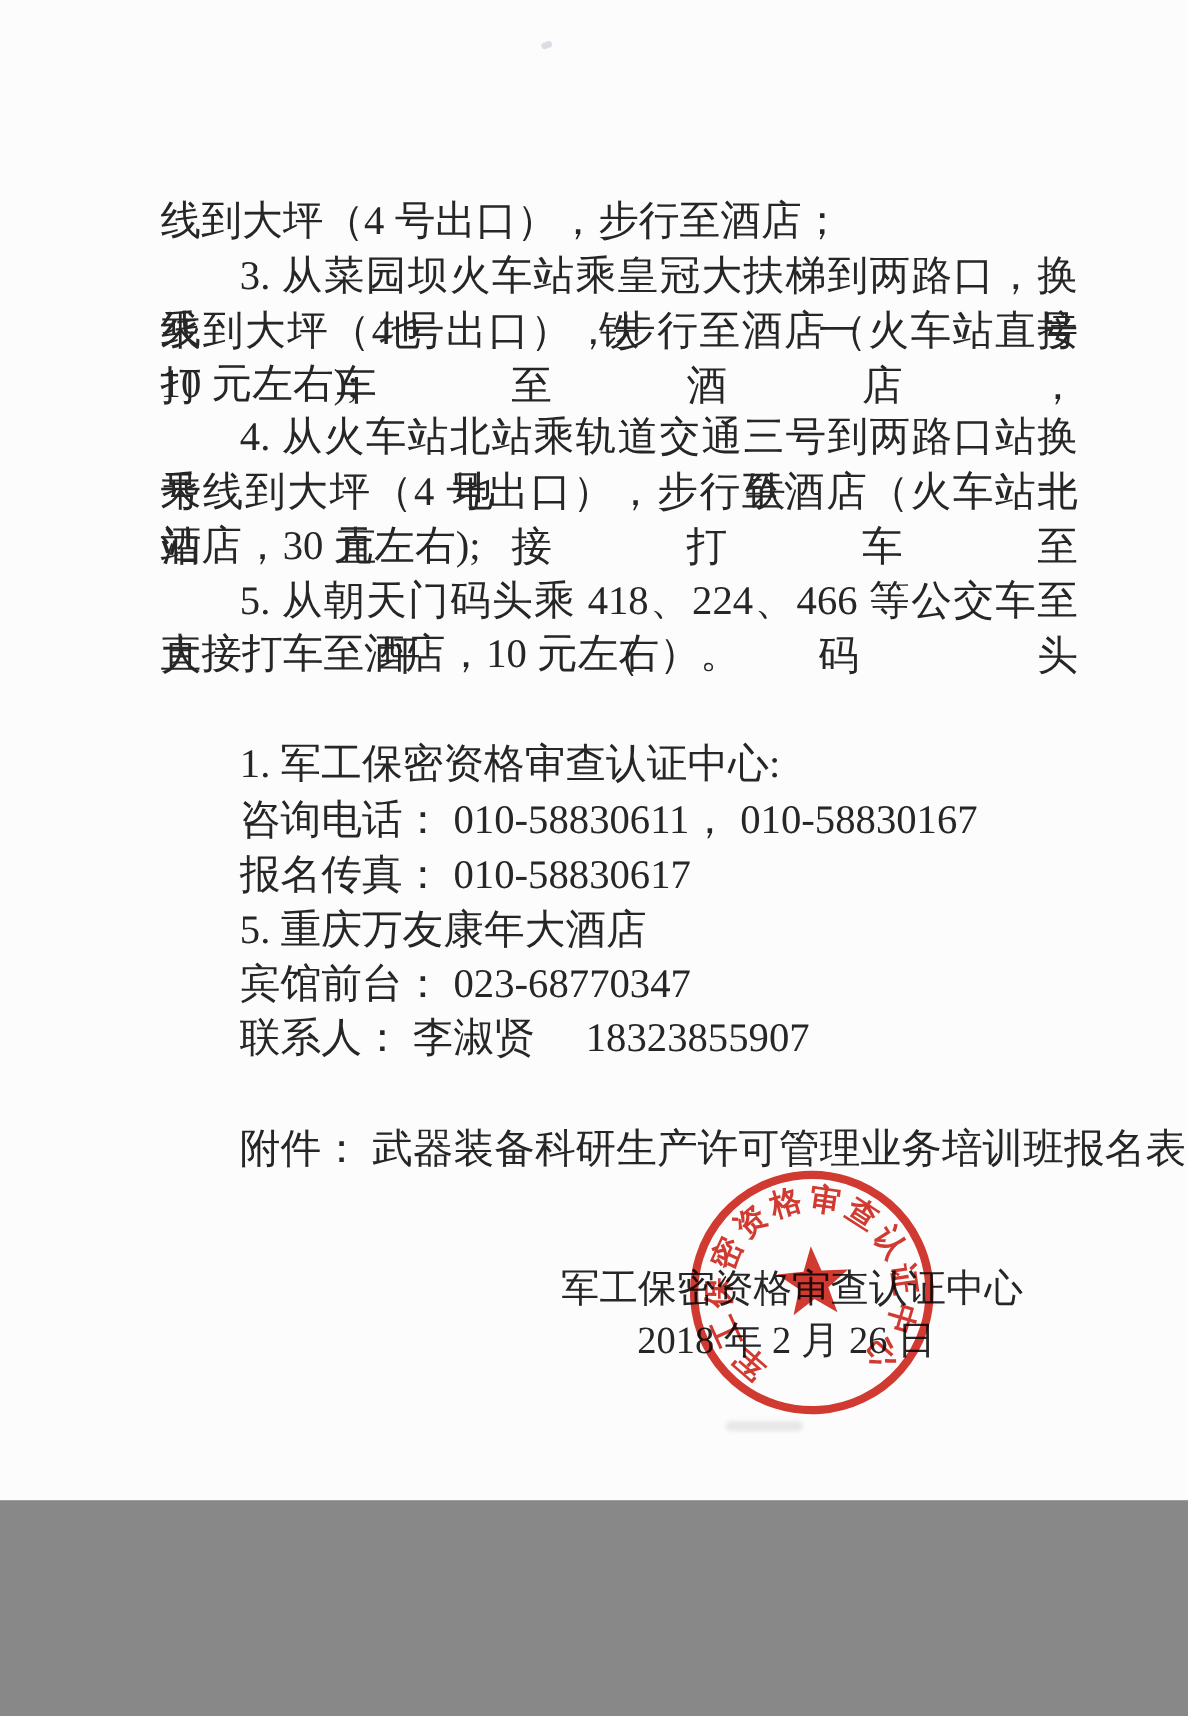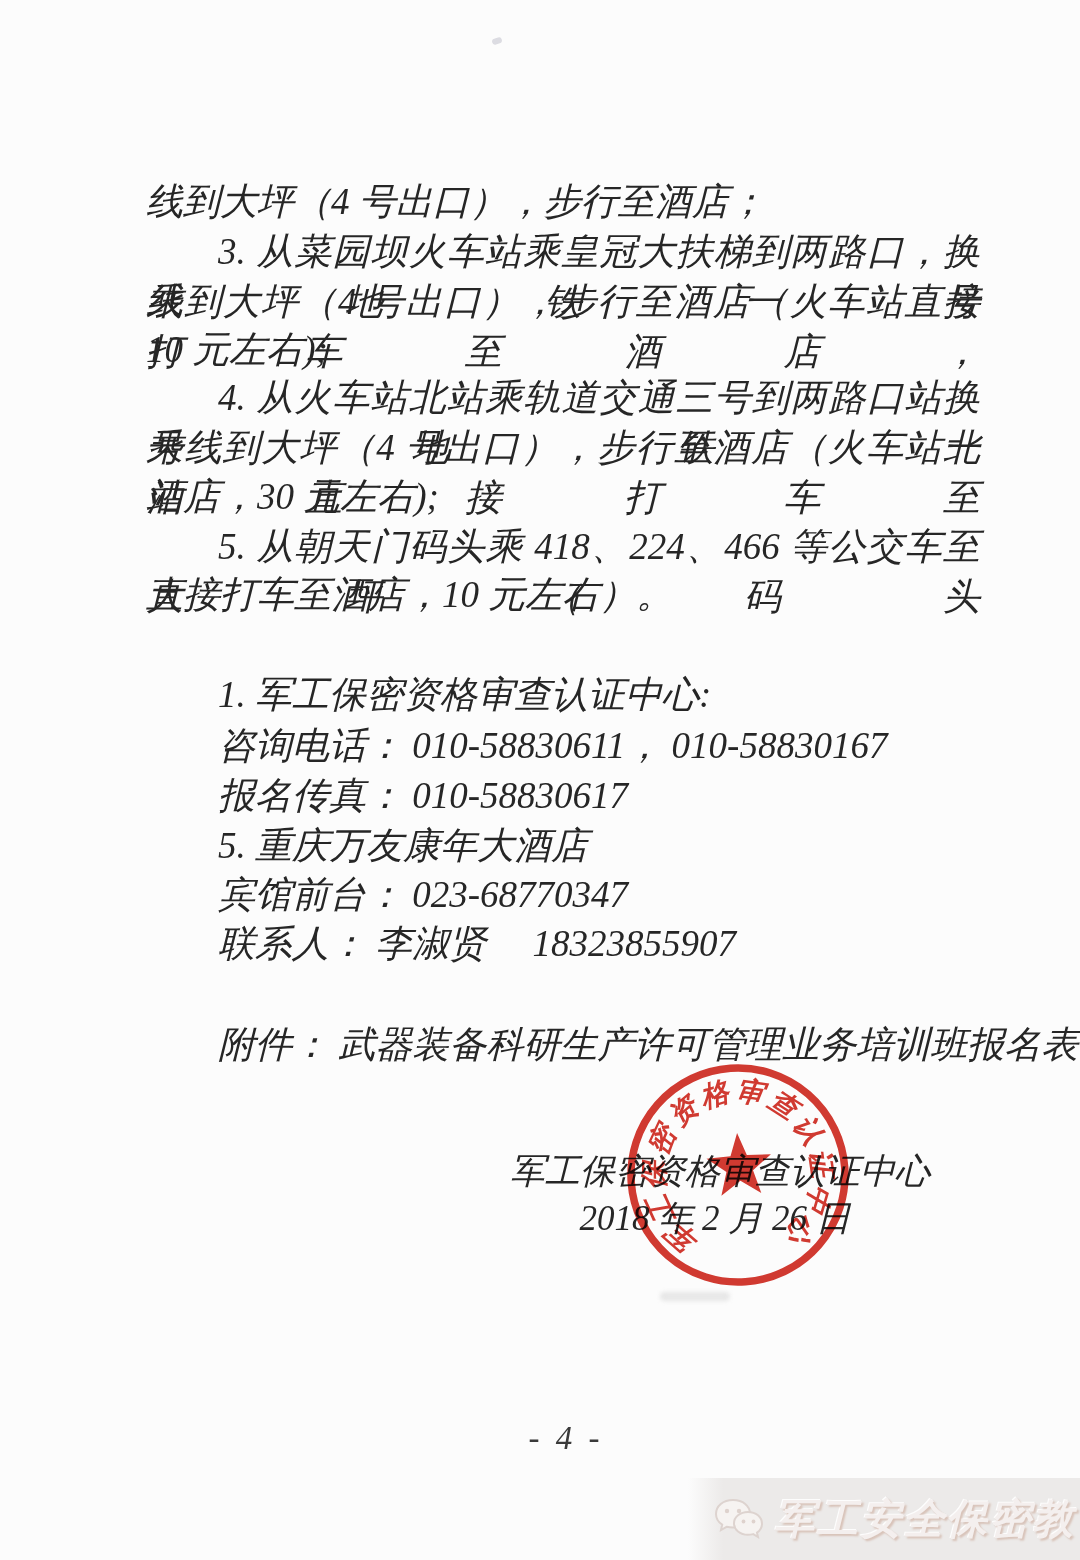"线到大坪（4 号出口），步行至酒店；" .page { font-style: italic -> none; height: 1560px -> 1364px }
